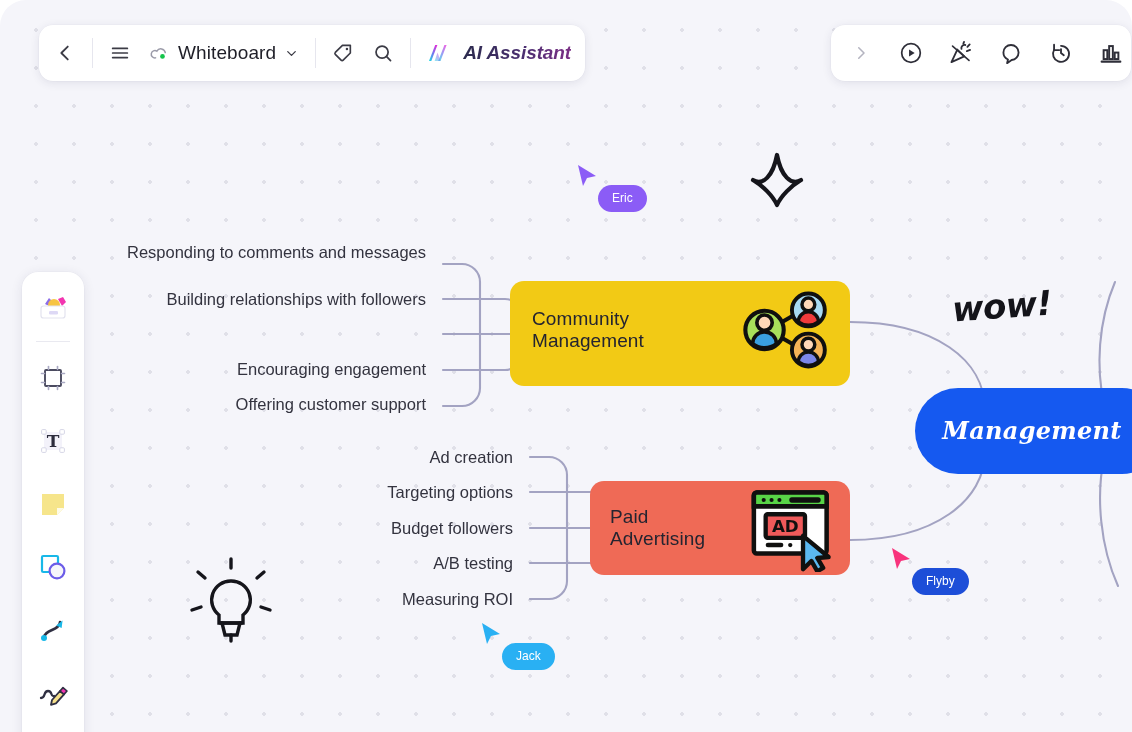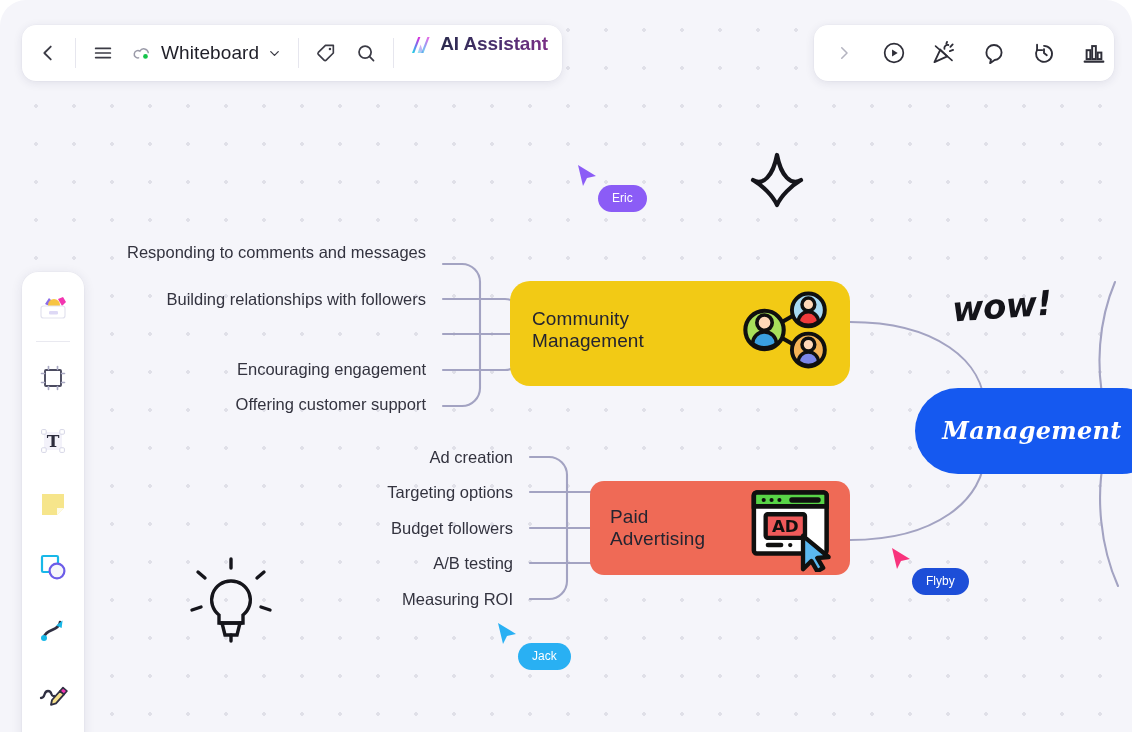"Whiteboard" .topbar { margin-left: none -> 17px }
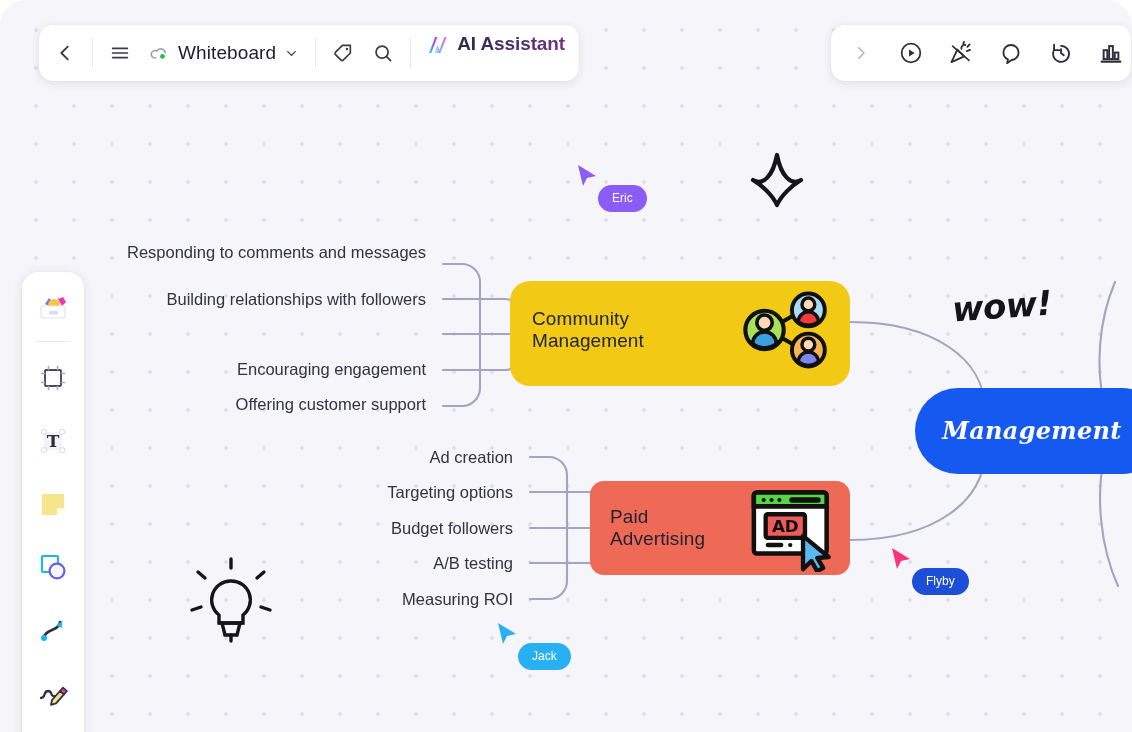"AI Assistant" #ai-chip { align-items: flex-start -> center; font-style: none -> italic; gap: 7px -> 13px }
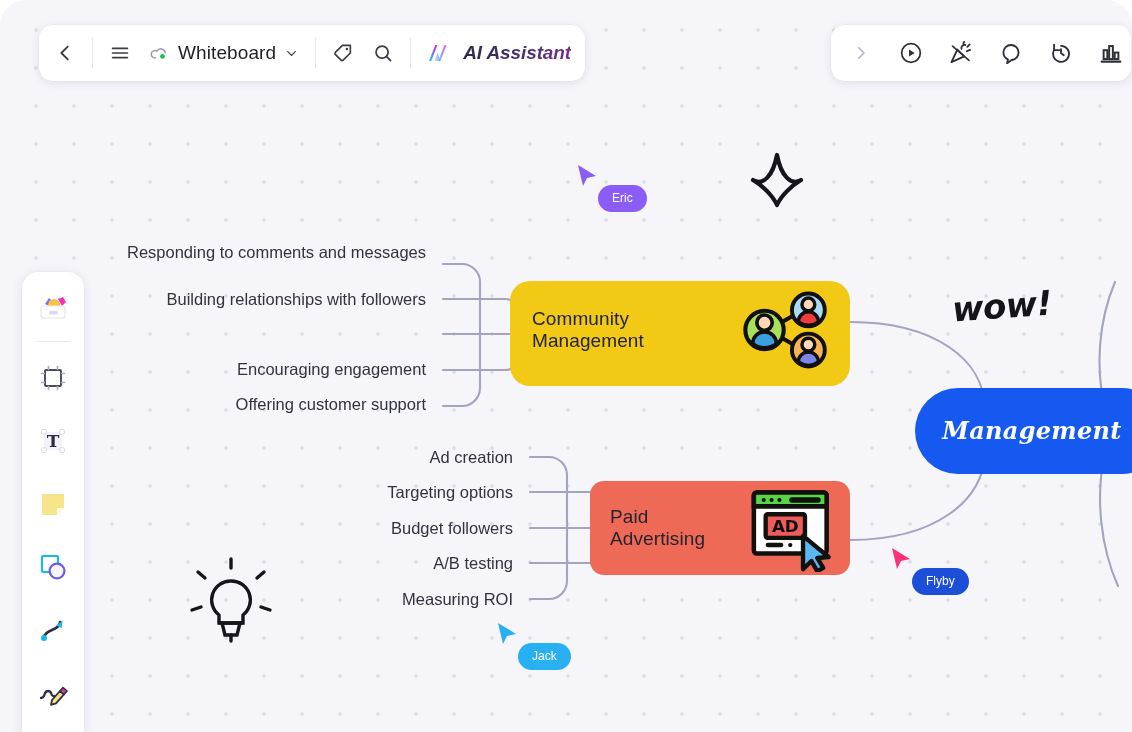"Community Management" #node-community { border-radius: 20px -> 14px }
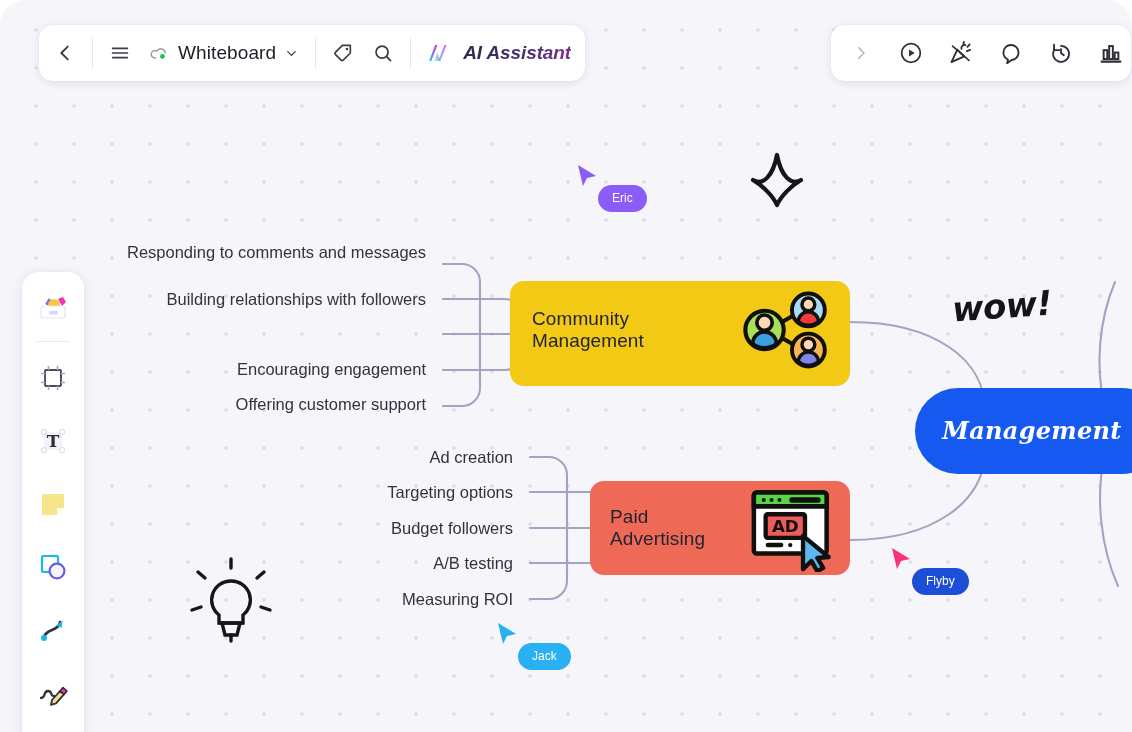"Jack" div.collab { left: 496px -> 480px }
